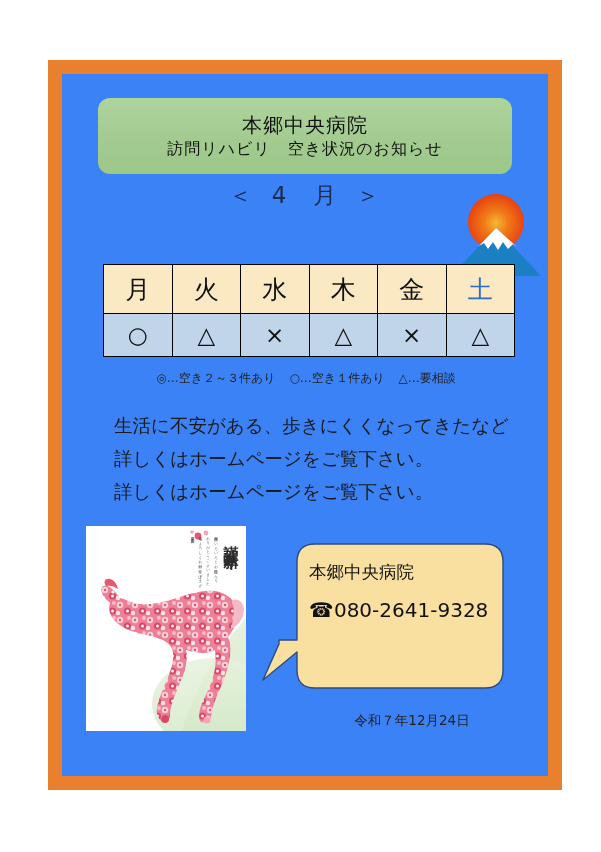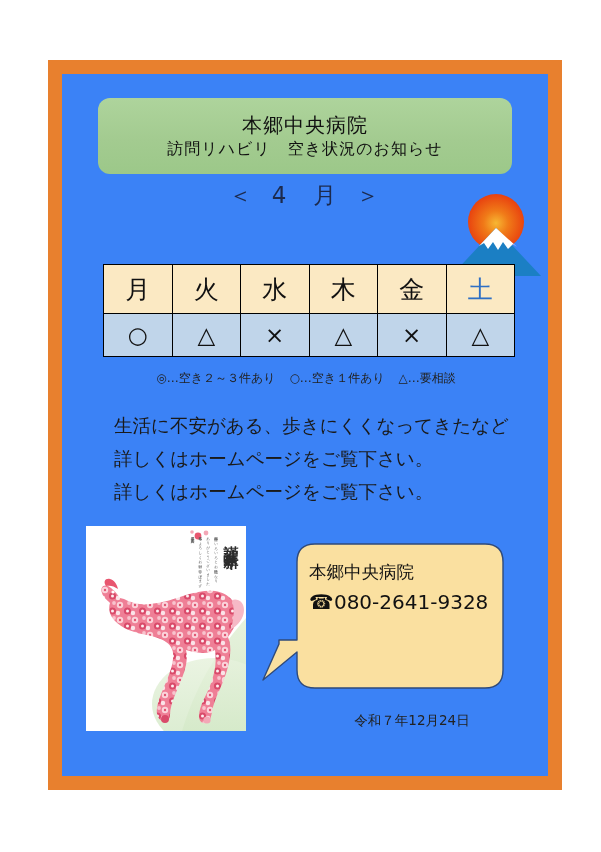"☎080-2641-9328" #contact-phone { margin-top: none -> 8px }
